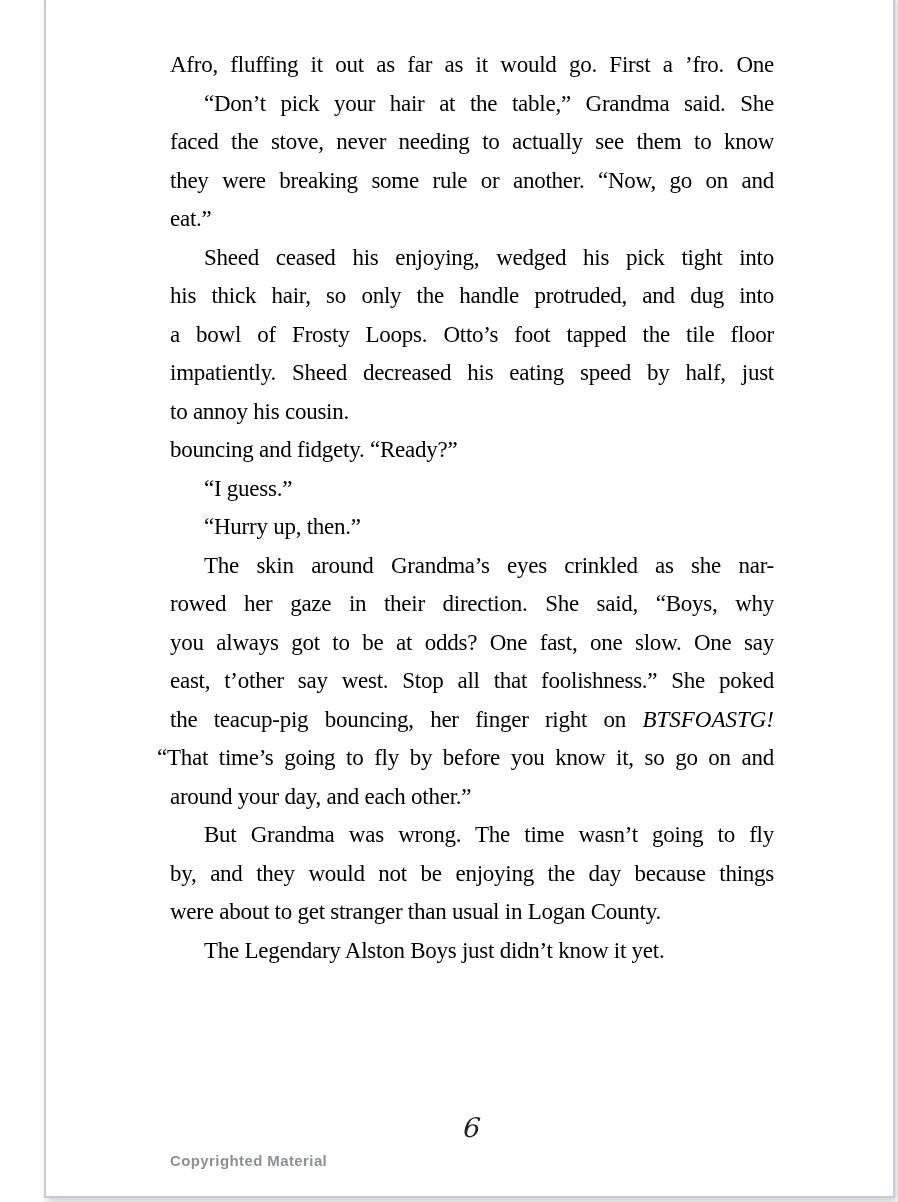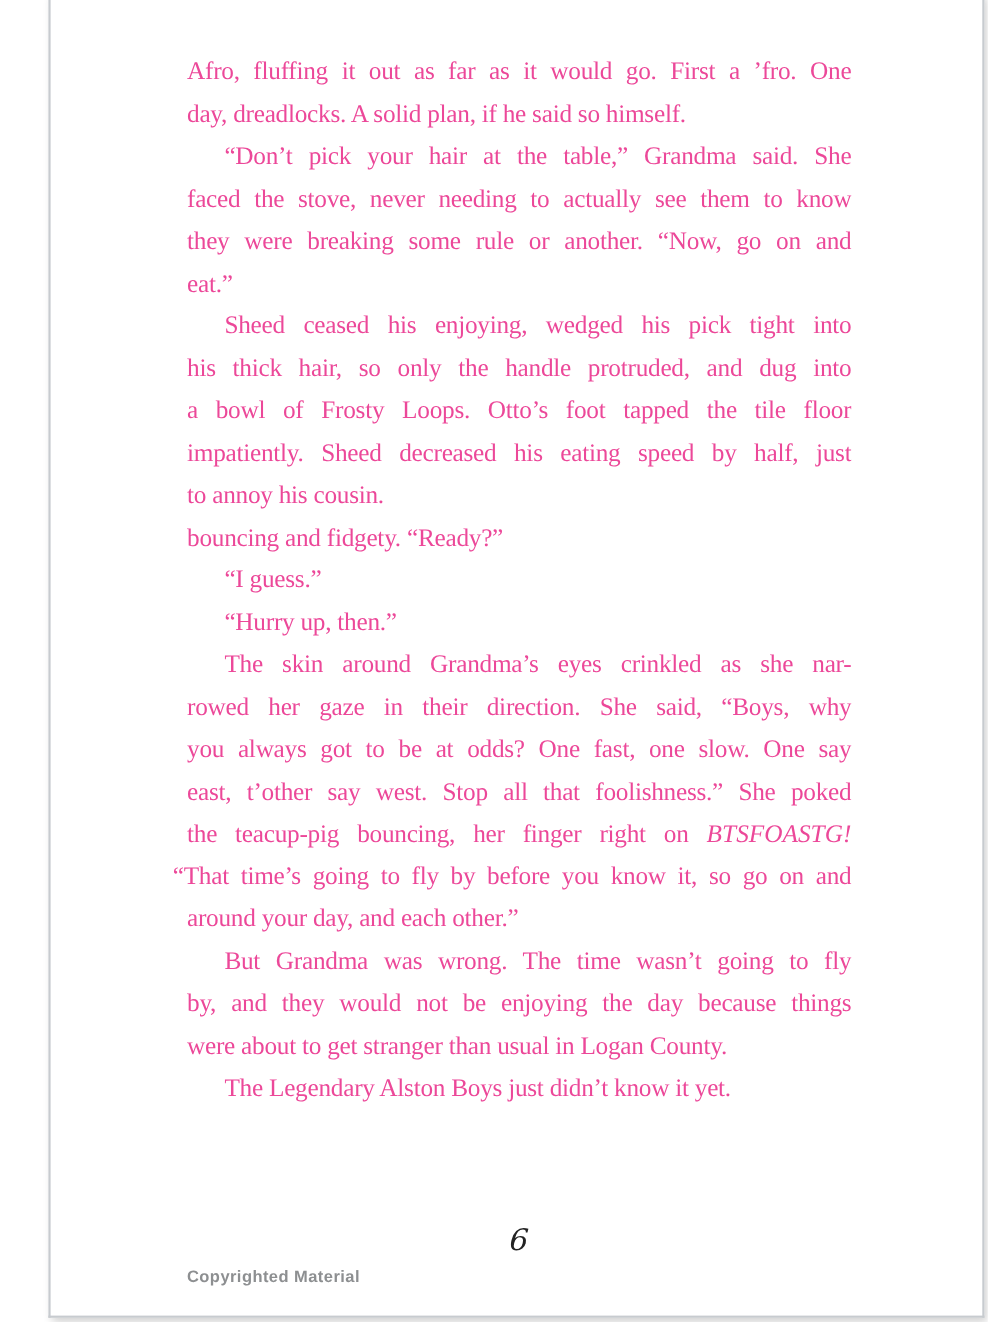"Afro, fluffing it out as" .line { color: #ec4899 -> #000000 }
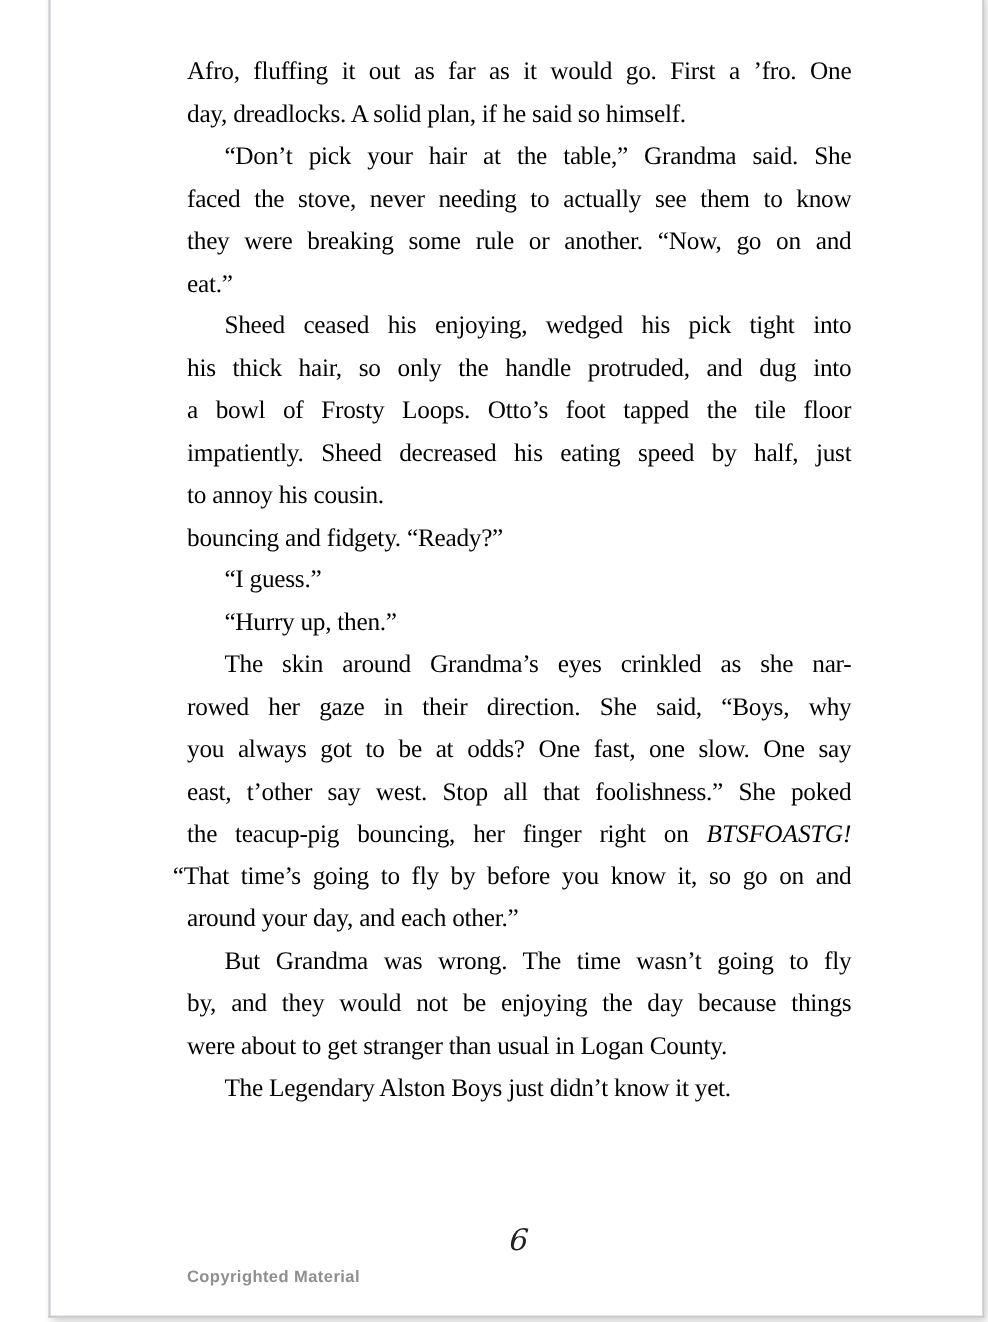"day, dreadlocks. A solid plan," div.line { html: <div><span>day, dreadlocks. A solid plan, if he said so himself.</span></div> -> none }
